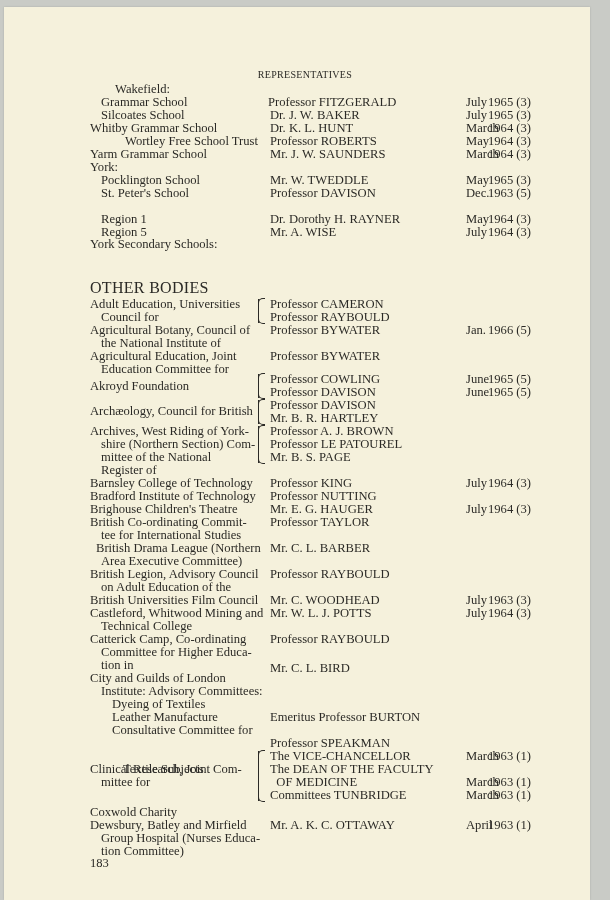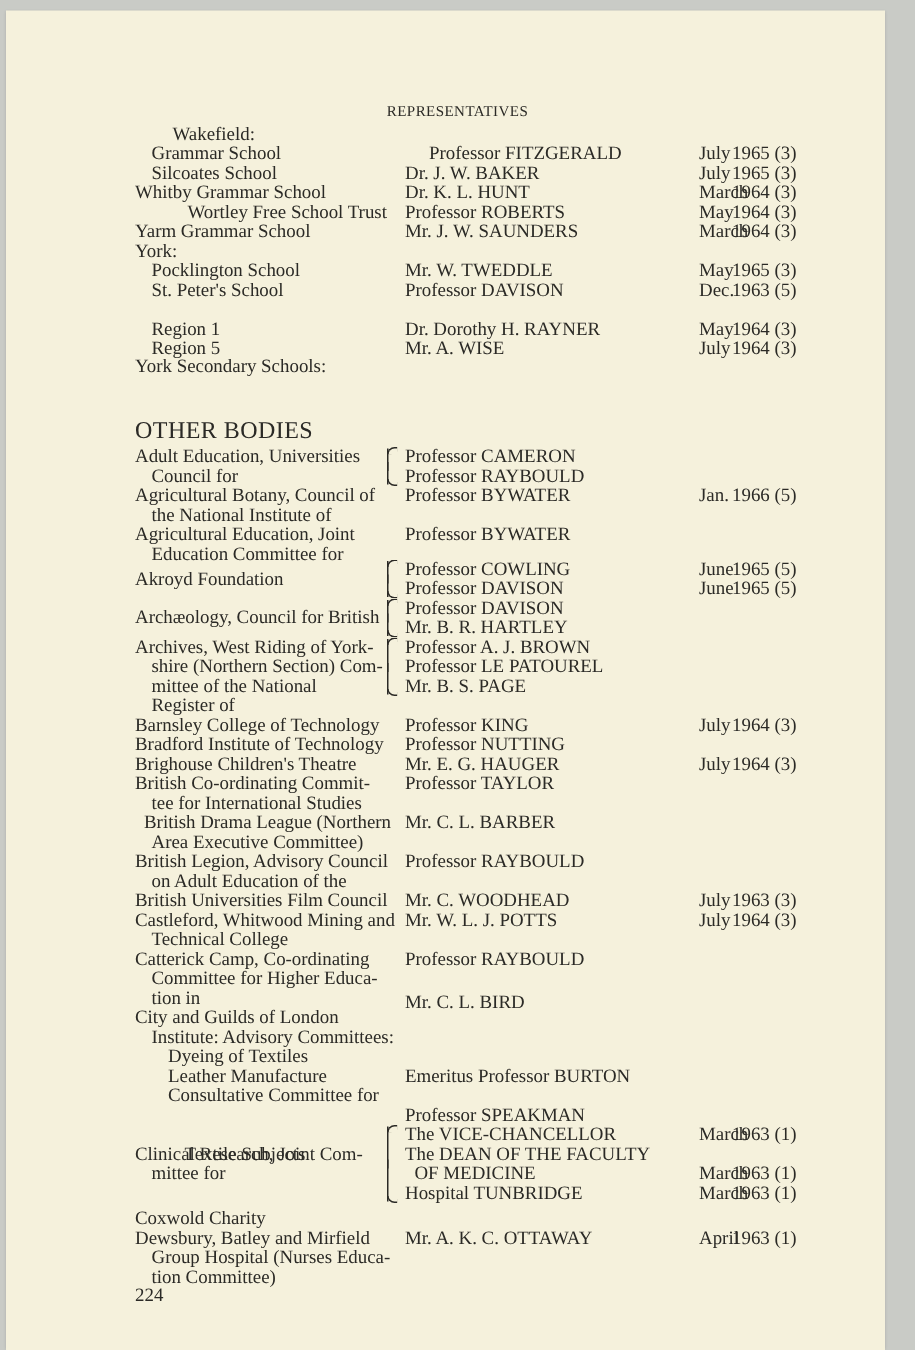"Professor FITZGERALD" div.row { left: 286px -> 268px }
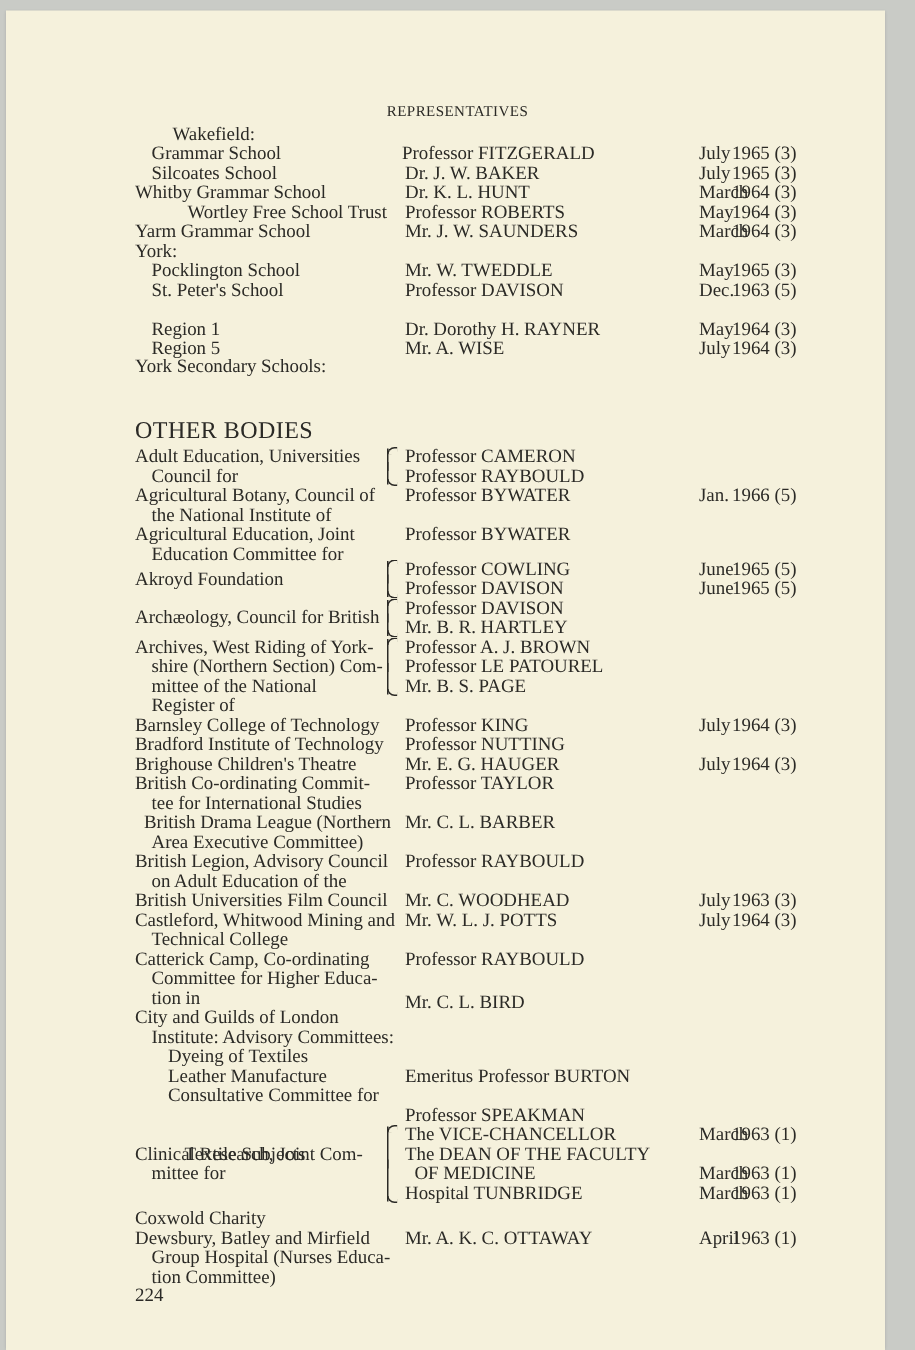"Hospital TUNBRIDGE" div.row { text: Hospital -> Committees }
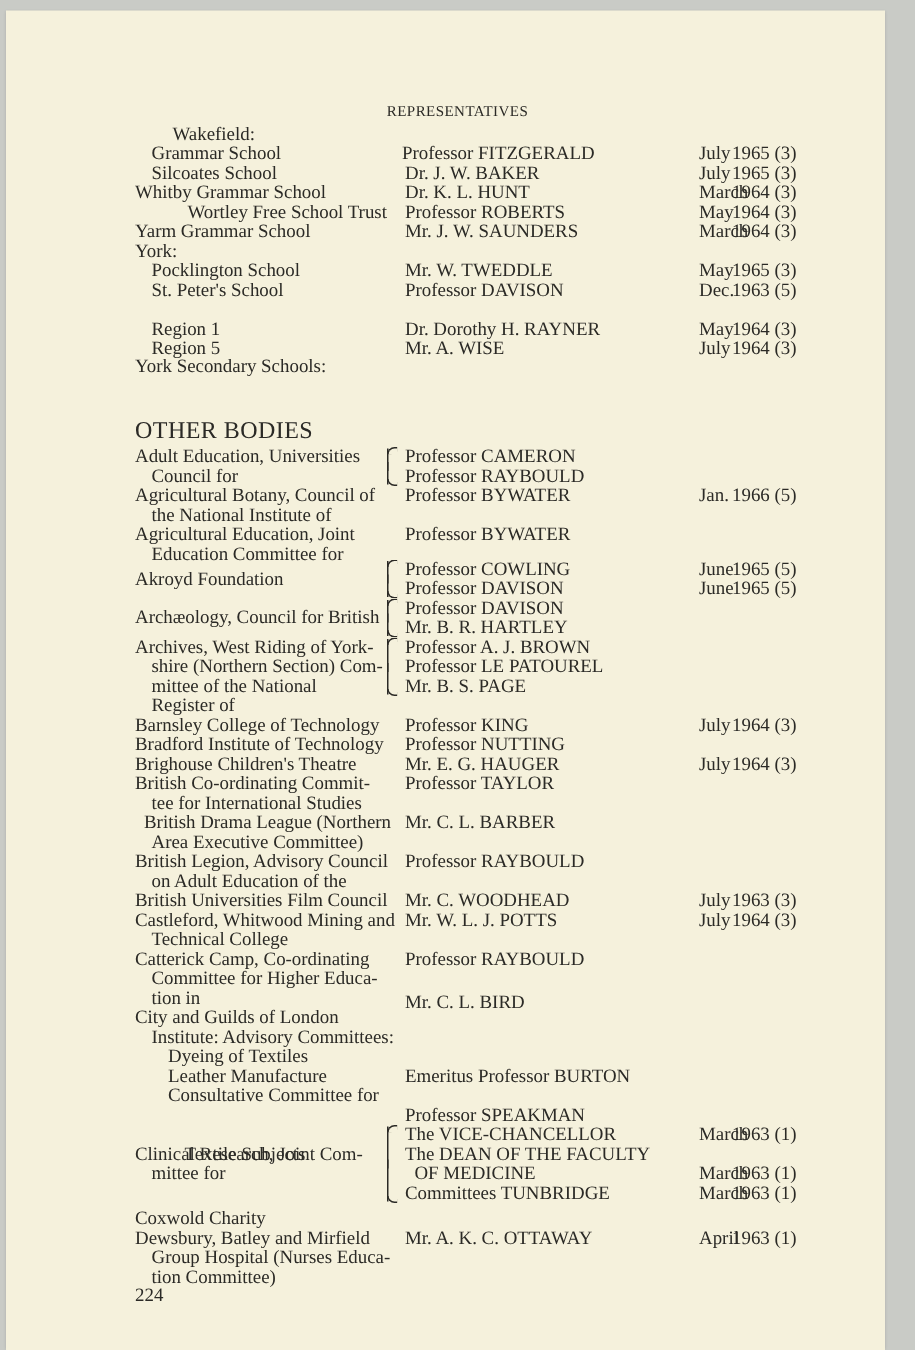"224" div.folio { text: 224 -> 183 }
